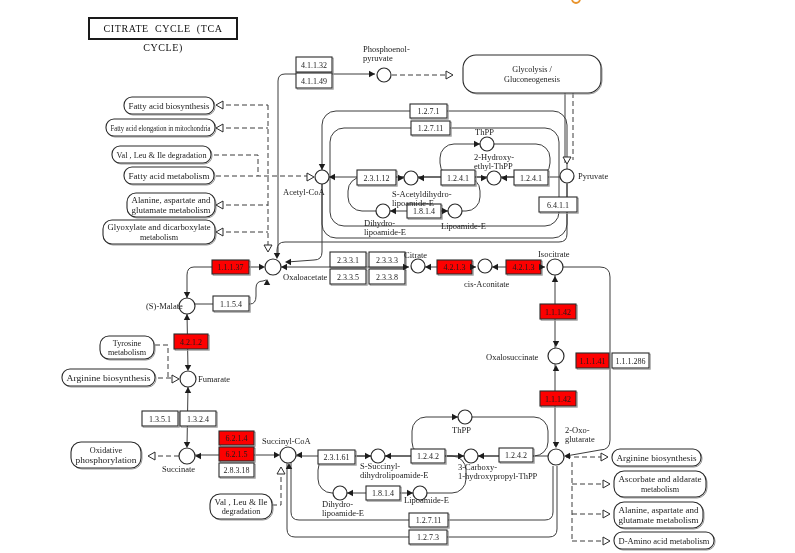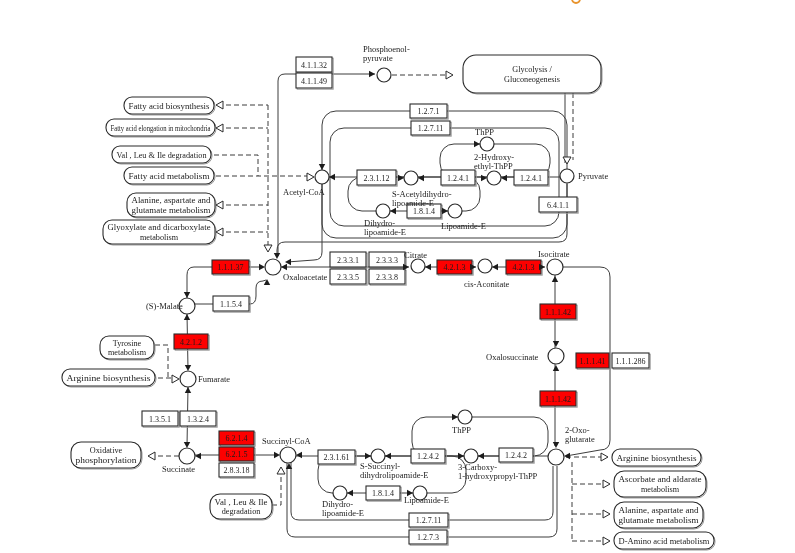"CITRATE CYCLE (TCA CYCLE)" div { html: none -> <div>CITRATE CYCLE (TCA CYCLE)</div> }
